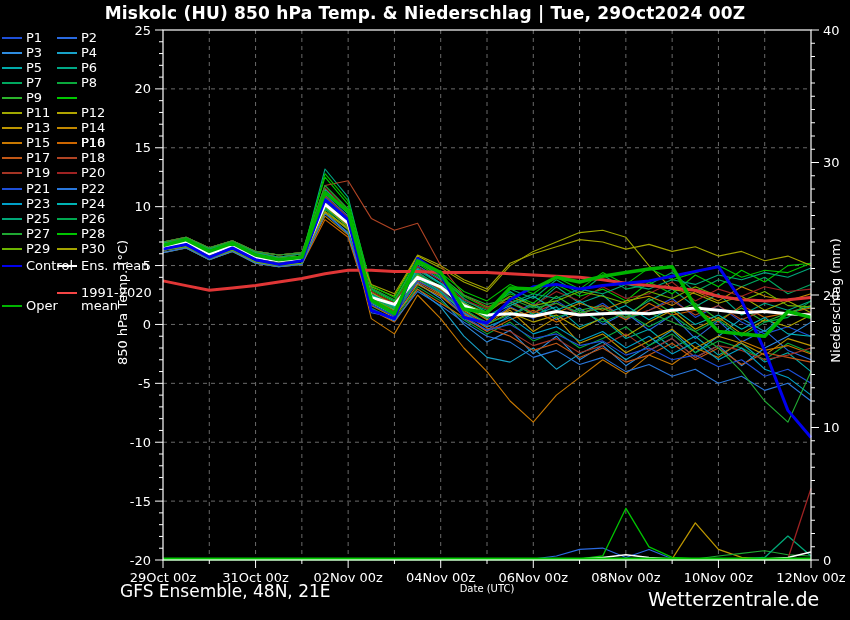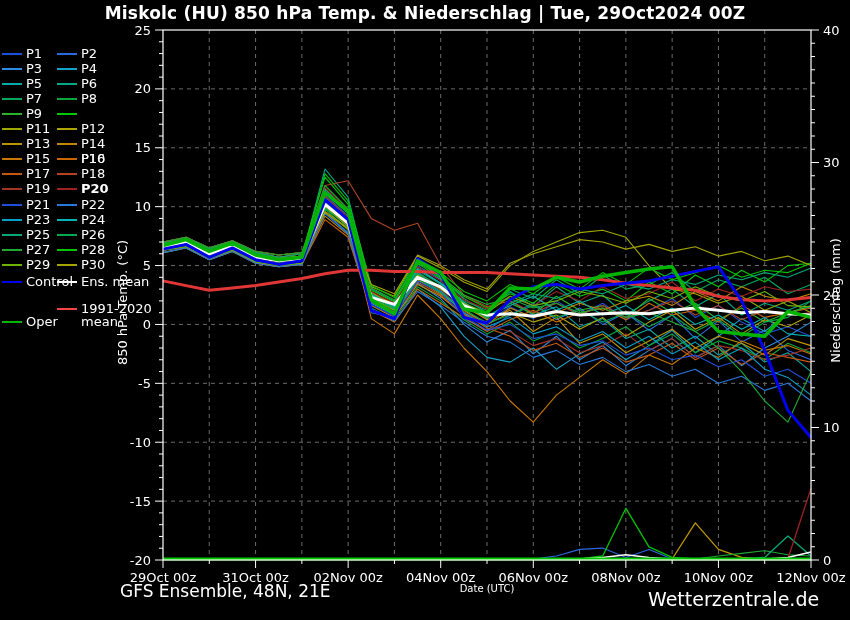"P1" #legend { top: 16px -> 0 }
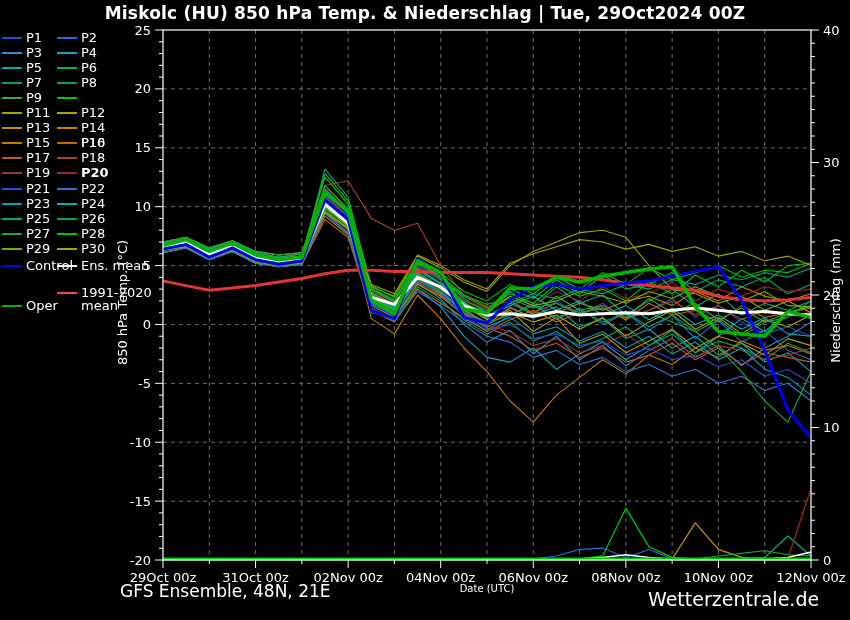"P20" div.lg-item { font-weight: bold -> none }
